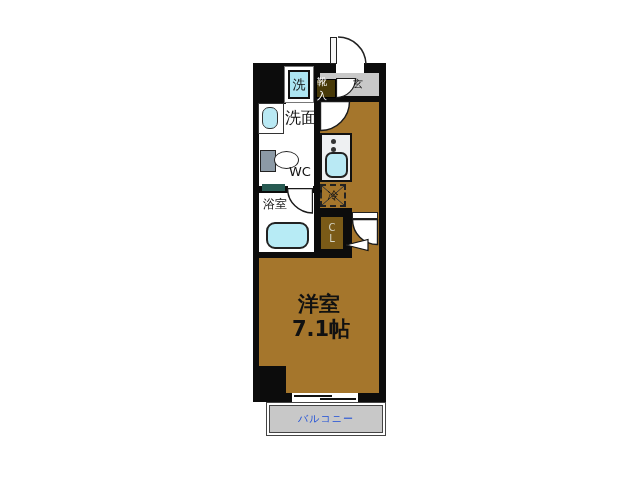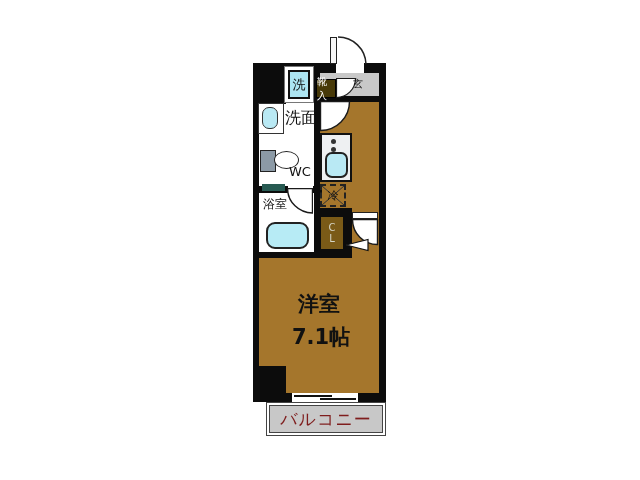"7.1帖" div.lbl { margin-top: 8px -> none }
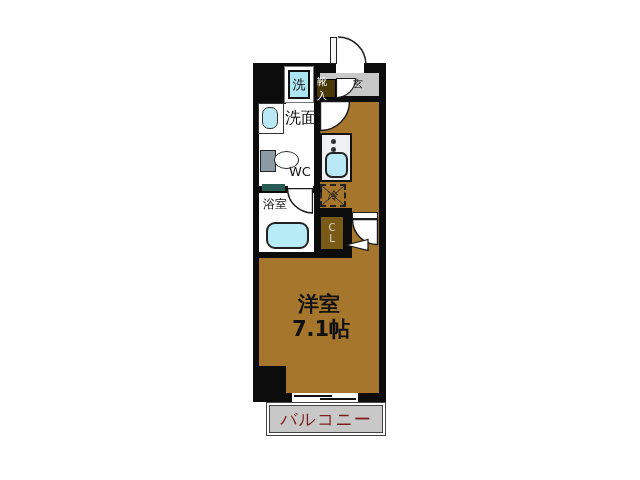"バルコニー" span.cjk { color: #7f1d1d -> #1d4ed8; font-size: 17px -> 10px }
